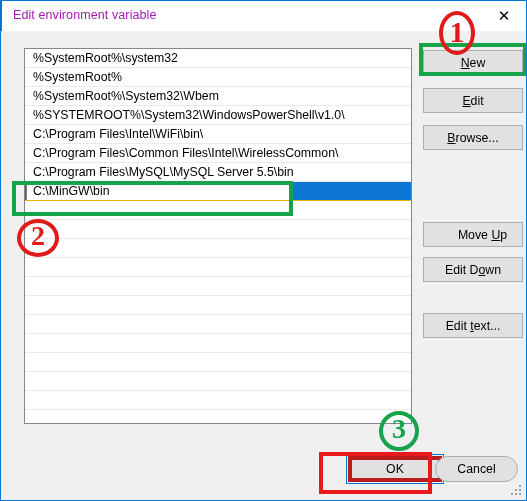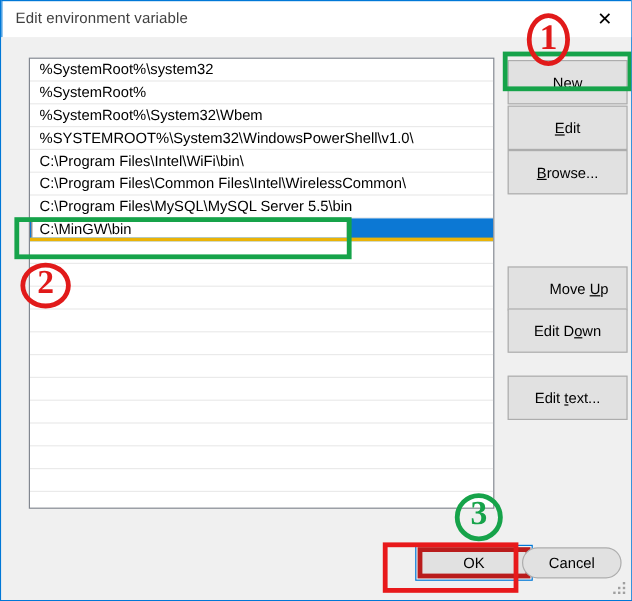"Edit environment variable" .title-text { color: #404040 -> #a21caf }
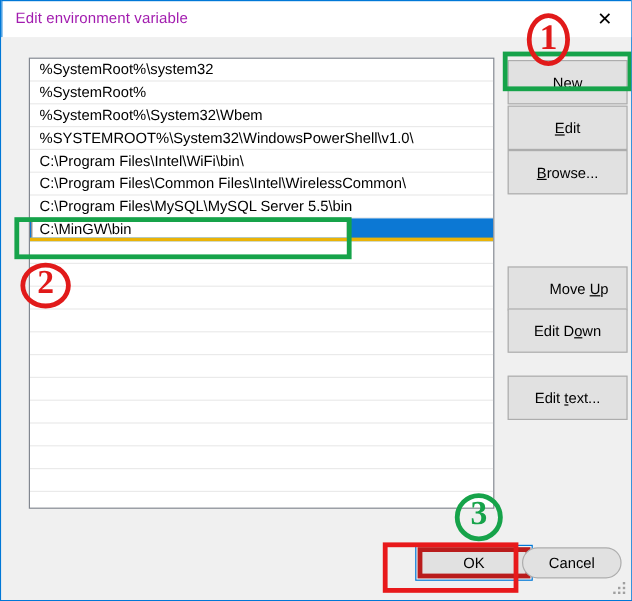"New" .btn { height: 37px -> 25px }
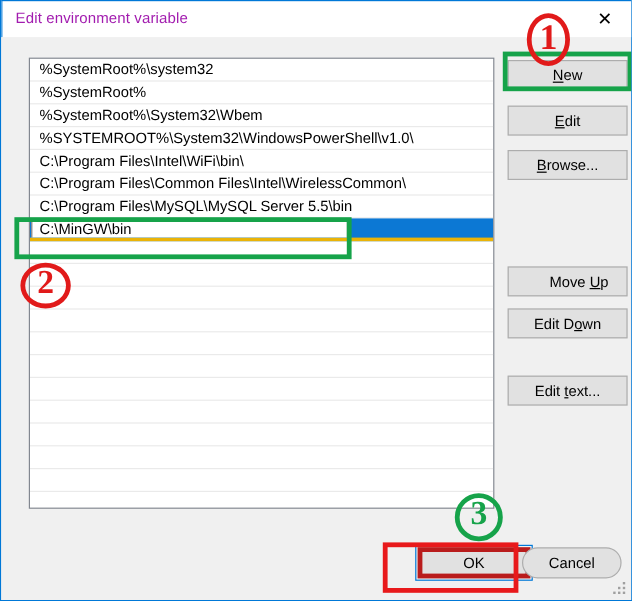"C:\MinGW\bin" .list-row.selected { border-bottom: 3px solid #eab308 -> 1px solid #eab308 }
